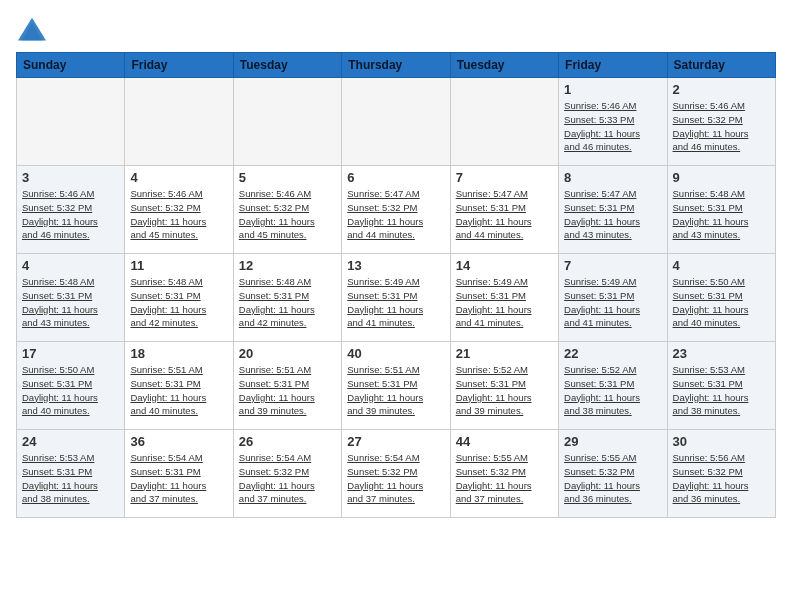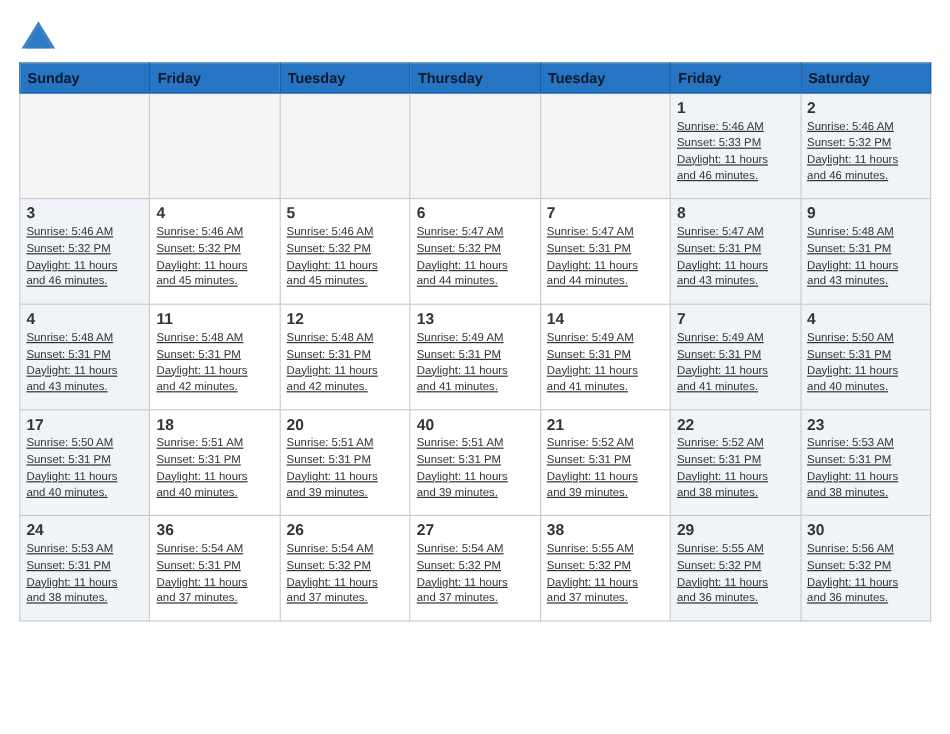"38" span.day-num { text: 38 -> 44 }
